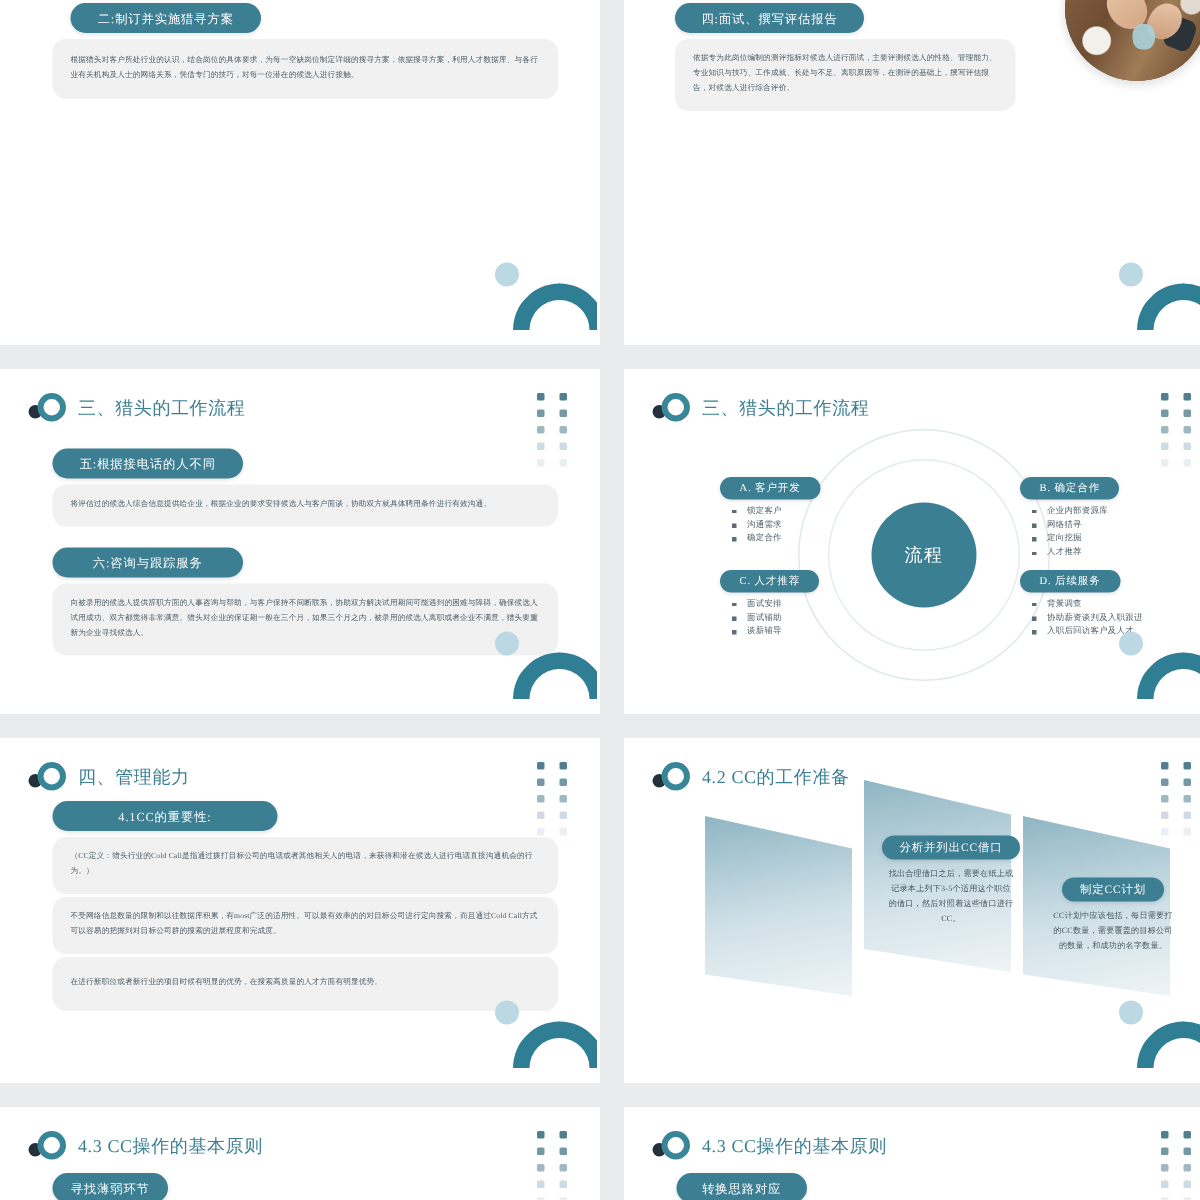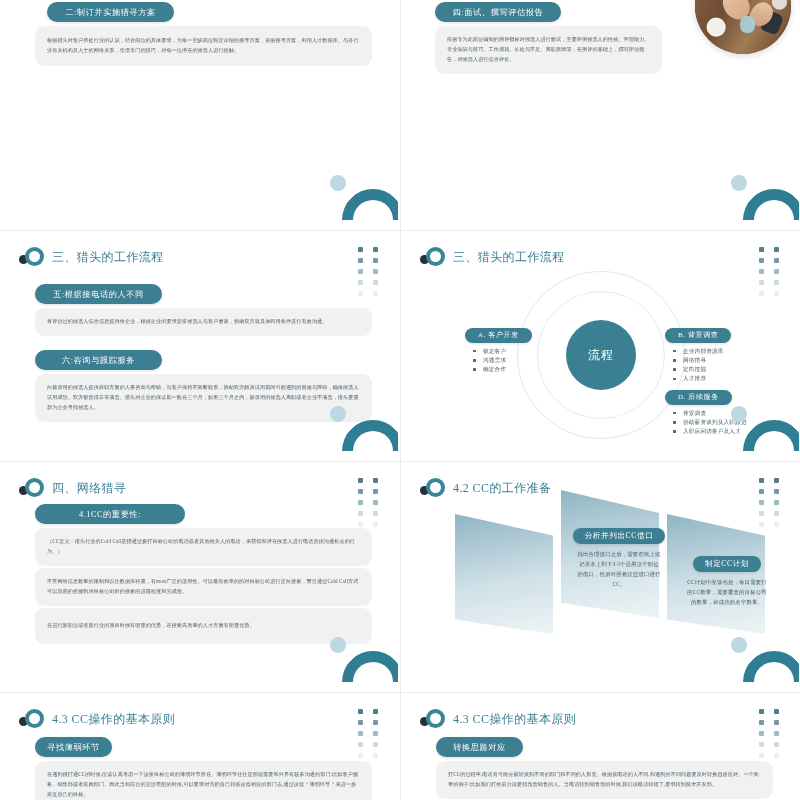"二:制订并实施猎寻方案" .deck { gap: 1px -> 16px }
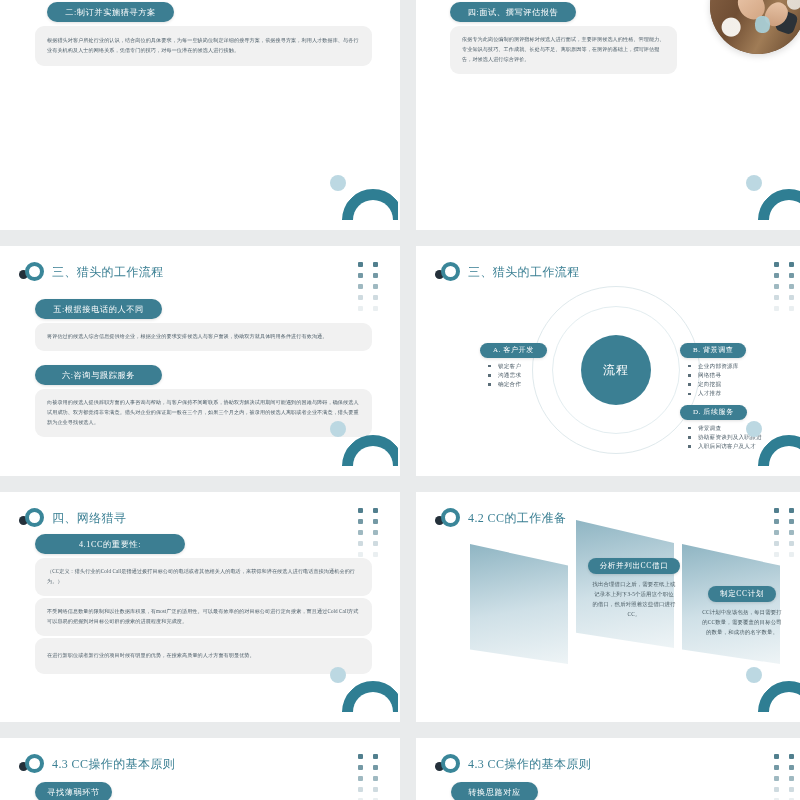"A. 客户开发" .node { margin-top: 24px -> none }
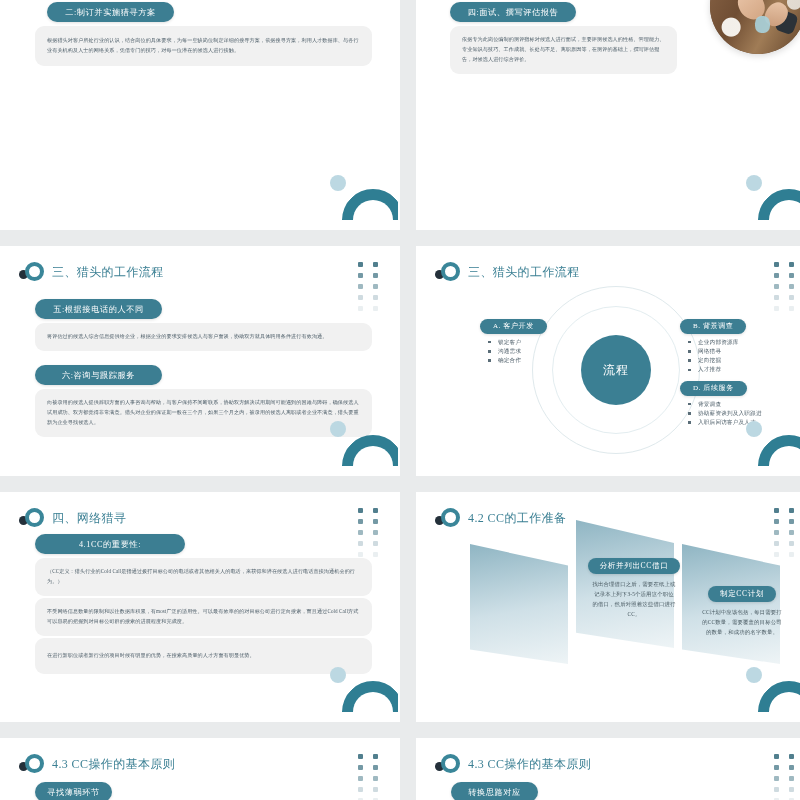"B. 背景调查" span.pill { text: 背景调查 -> 确定合作 }
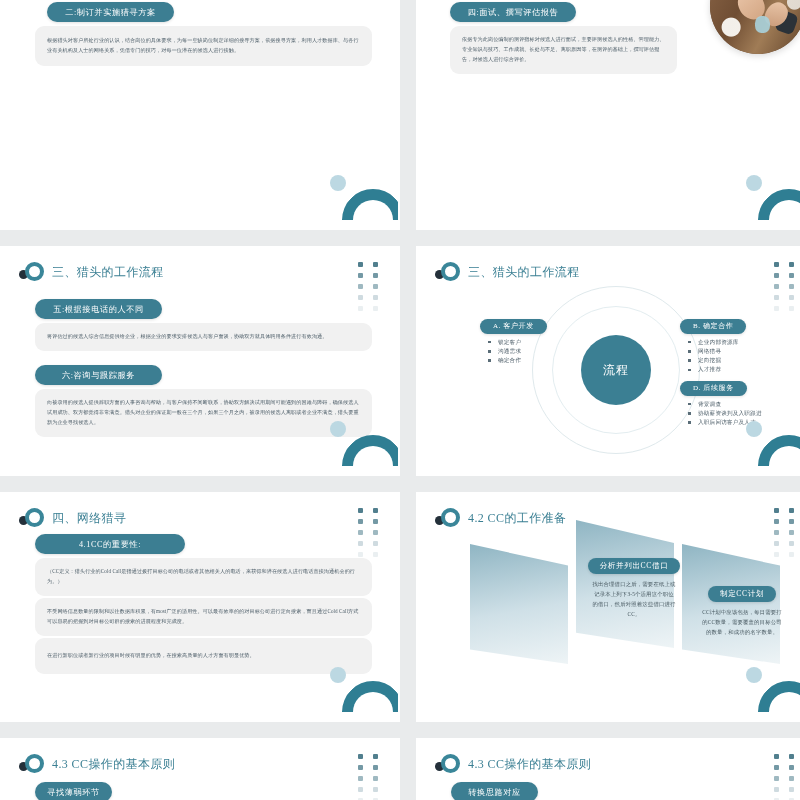"C. 人才推荐" div.node { html: none -> <div> <span>C. 人才推荐</span> <ul> <li>面试安排</li> <li>面试辅助</li> <li>谈薪辅导</li> </ul> </div> }
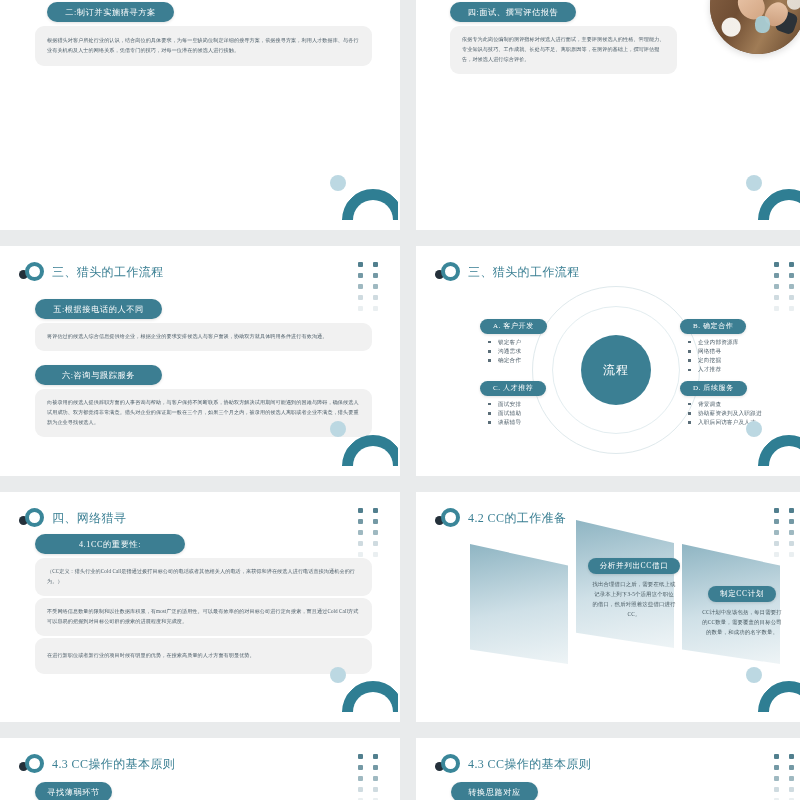"四、网络猎寻" span.sl-title { text: 网络猎寻 -> 管理能力 }
